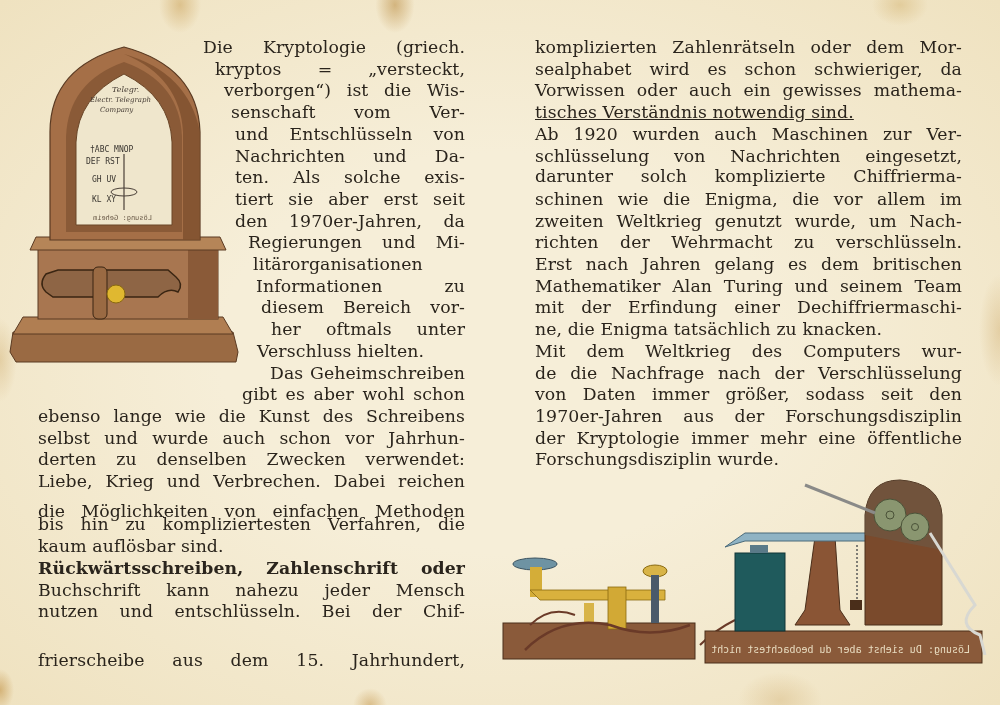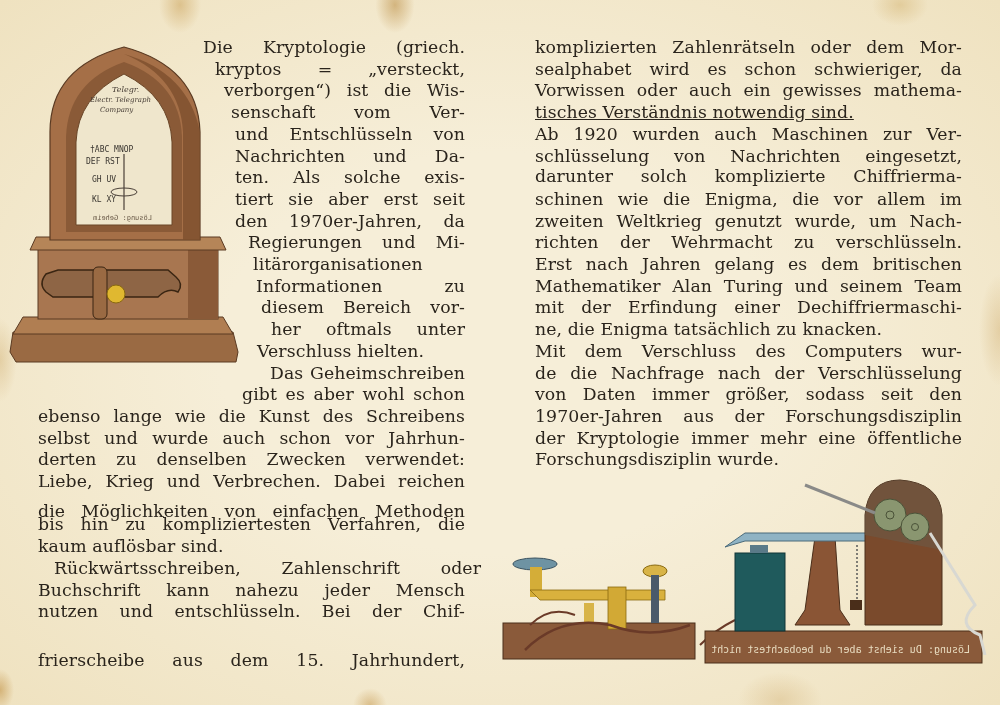"Mit dem Verschluss des Computers" div.line { text: Verschluss -> Weltkrieg }
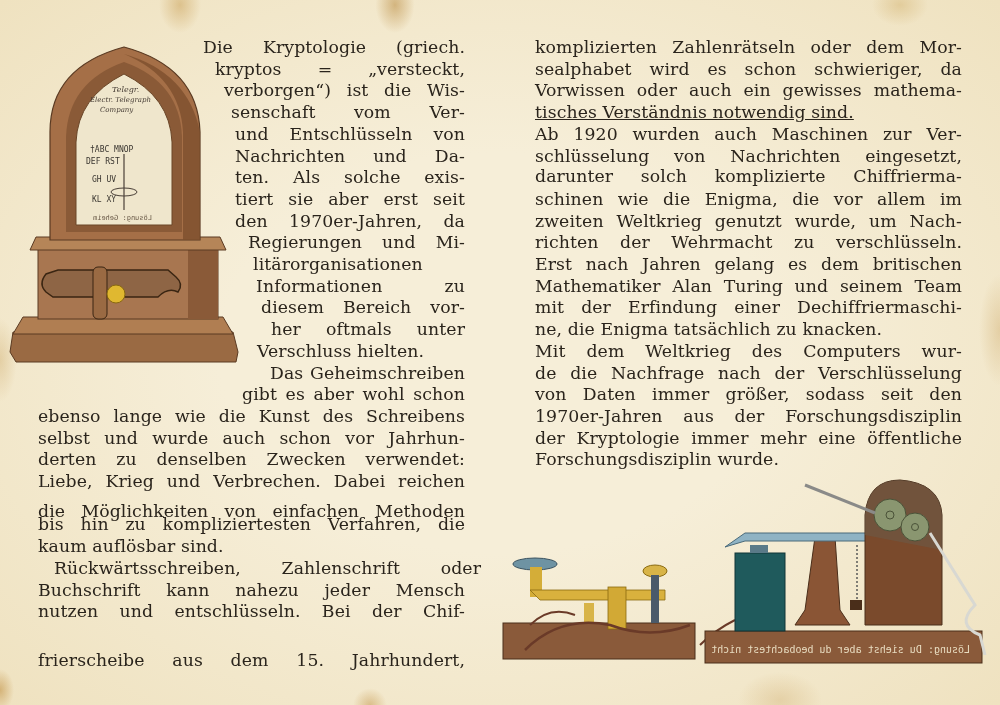"Rückwärtsschreiben, Zahlenschrift oder" div.line { font-weight: none -> bold; left: 54px -> 38px }
